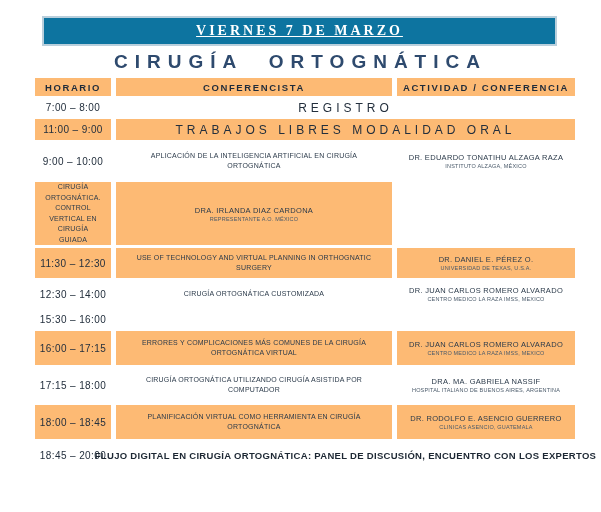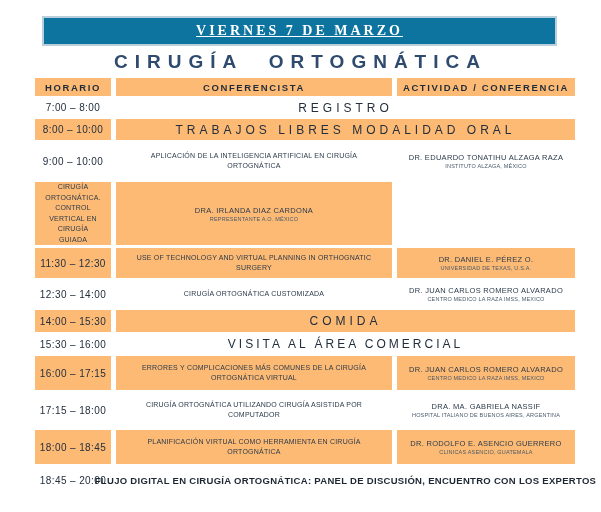"8:00 – 10:00" div.cell { text: 8:00 – 10:00 -> 11:00 – 9:00 }
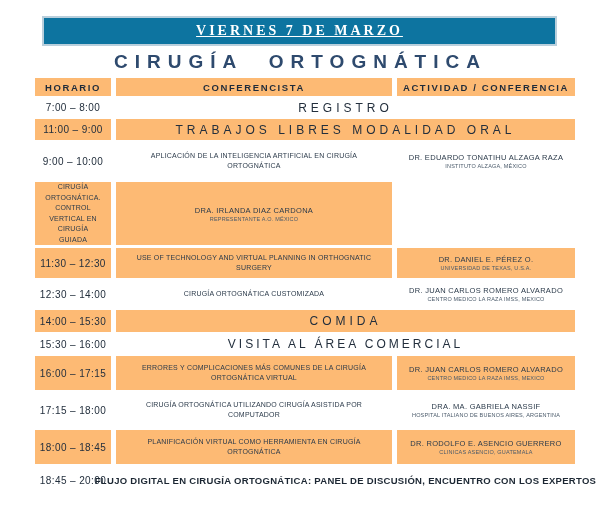"14:00 – 15:30" div.row { html: <div> <div>14:00 – 15:30</div> <div>COMIDA</div> </div> -> none }
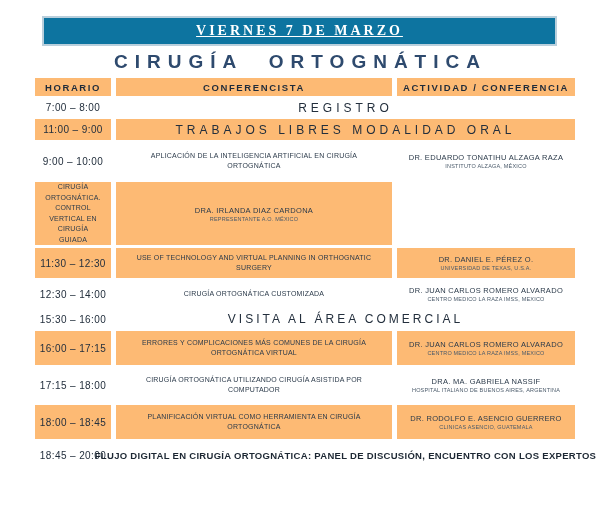"VISITA AL ÁREA COMERCIAL" div.cell { html: <div>VISITA AL ÁREA COMERCIAL</div> -> none }
